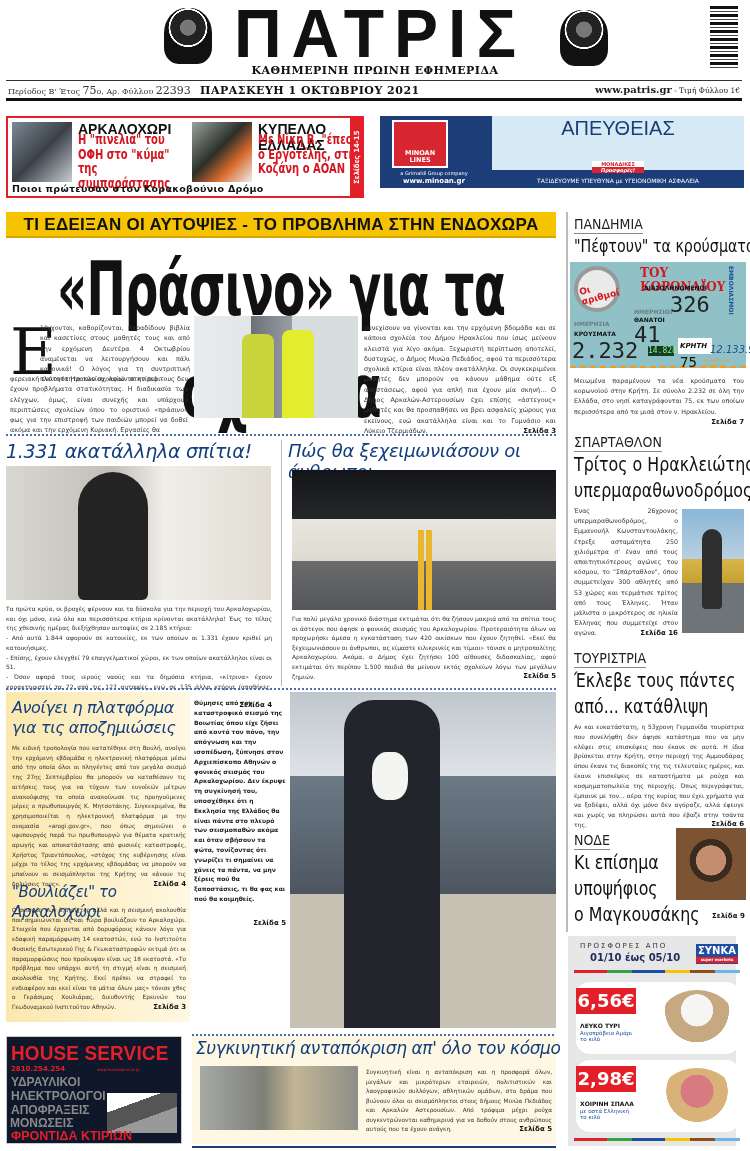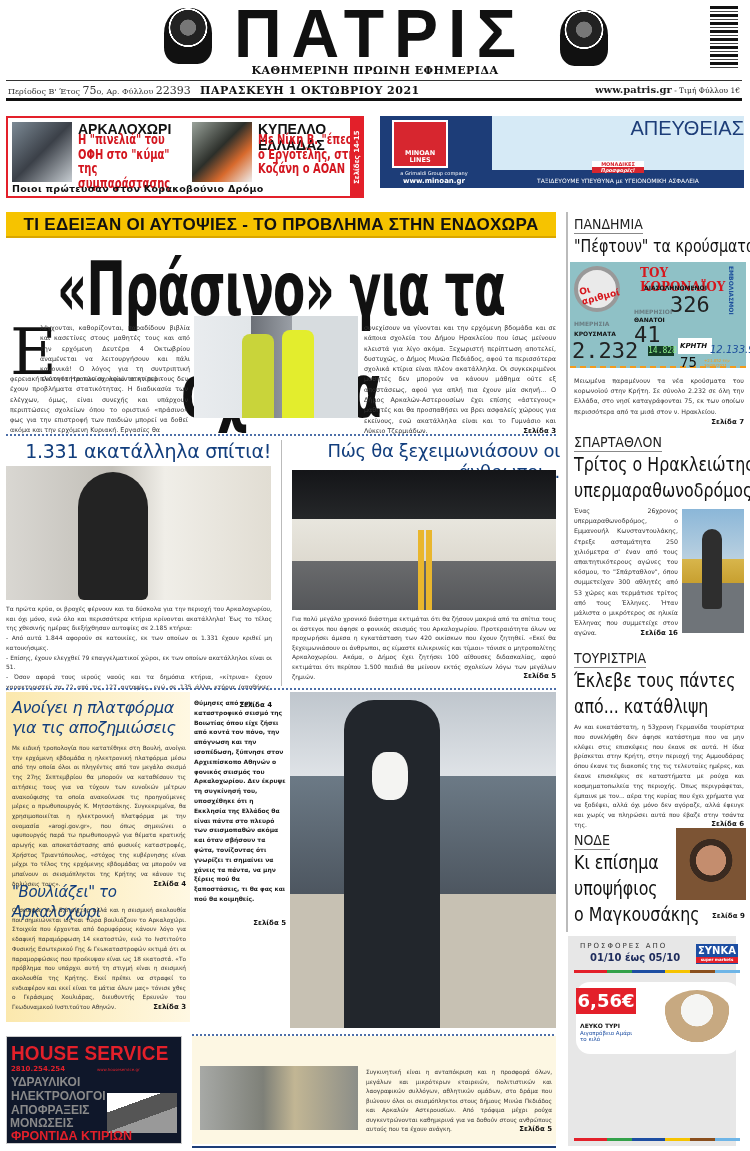"ΑΠΕΥΘΕΙΑΣ" .minoan .l1 { text-align: right -> center }
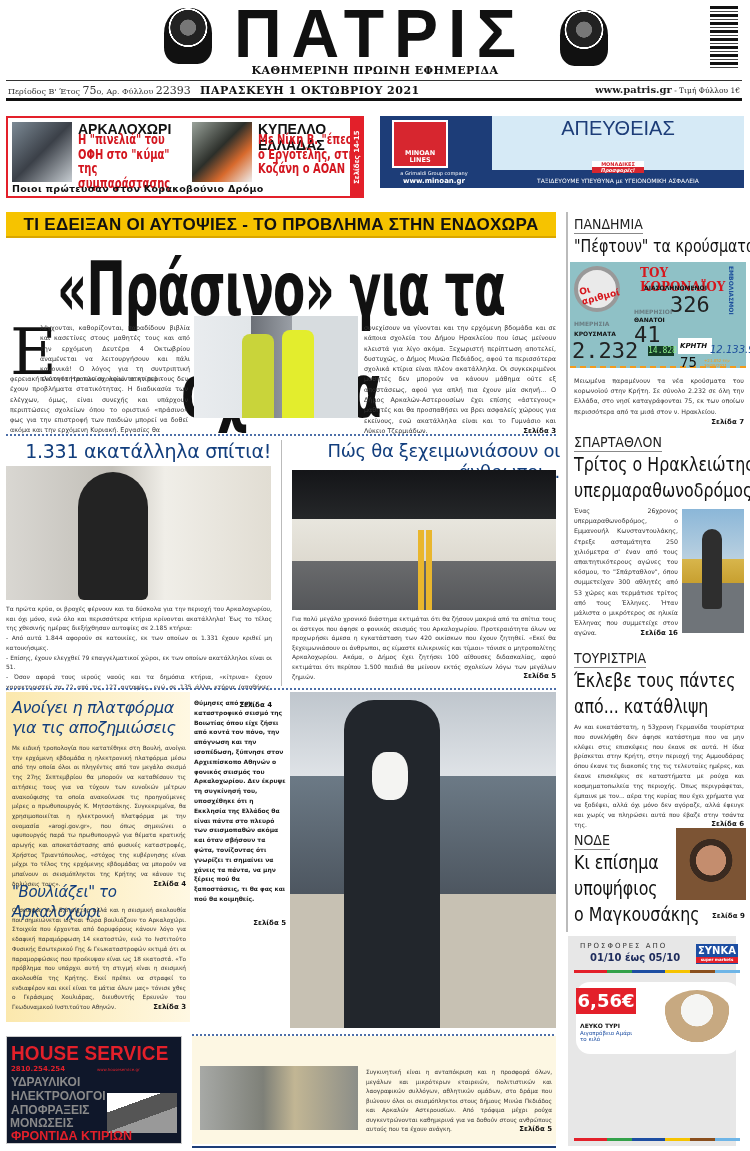"1.331 ακατάλληλα σπίτια!" .sub-hd { font-style: none -> italic; text-align: right -> left }
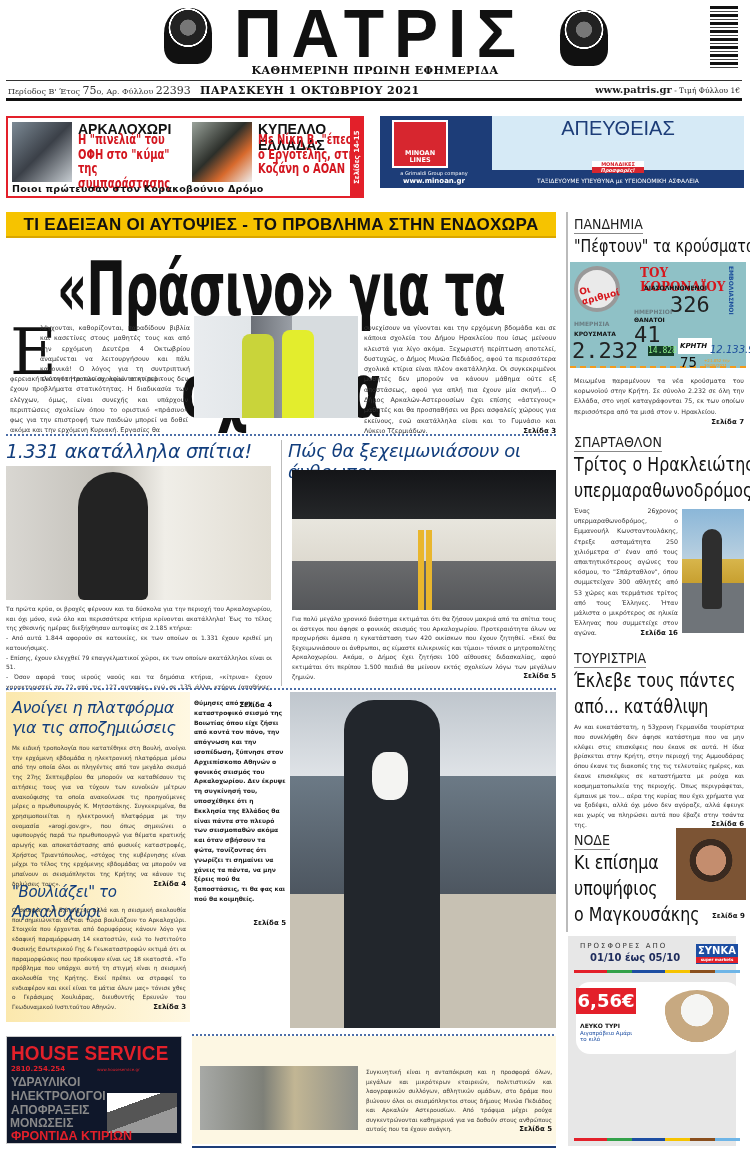"Συγκινητική ανταπόκριση απ' όλο τον" div.hd { html: none -> <div>Συγκινητική ανταπόκριση απ' όλο τον κόσμο</div> }
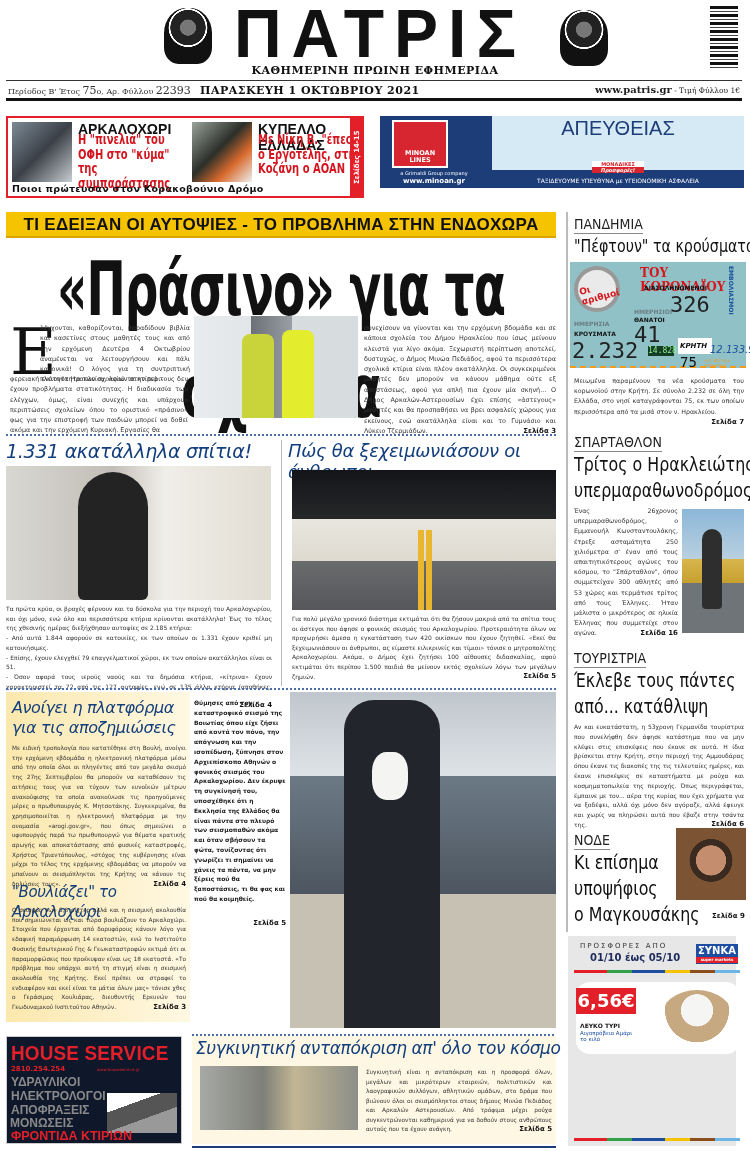"2,98€" div.card { html: none -> <div> <div>2,98€</div> <div>ΧΟΙΡΙΝΗ ΣΠΑΛΑ</div> <div>με οστά Ελληνική το κιλό</div> <div></div> </div> }
